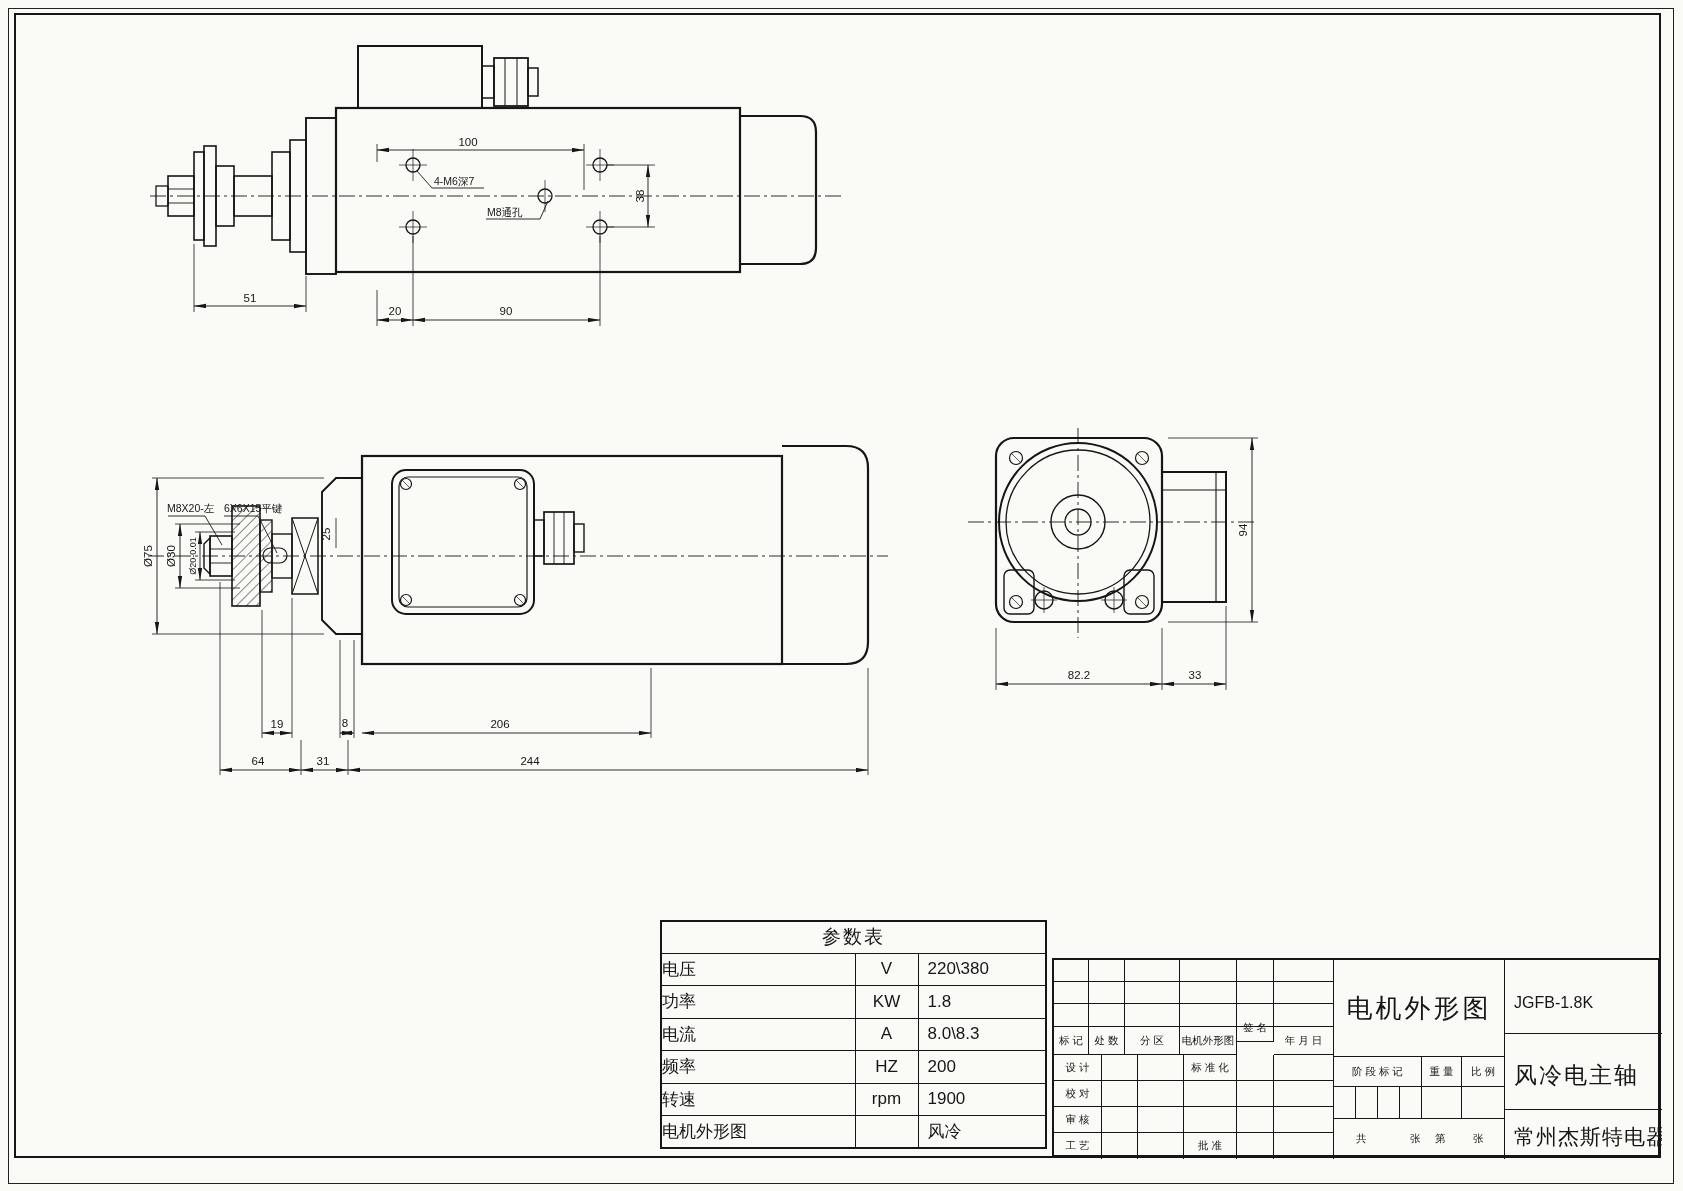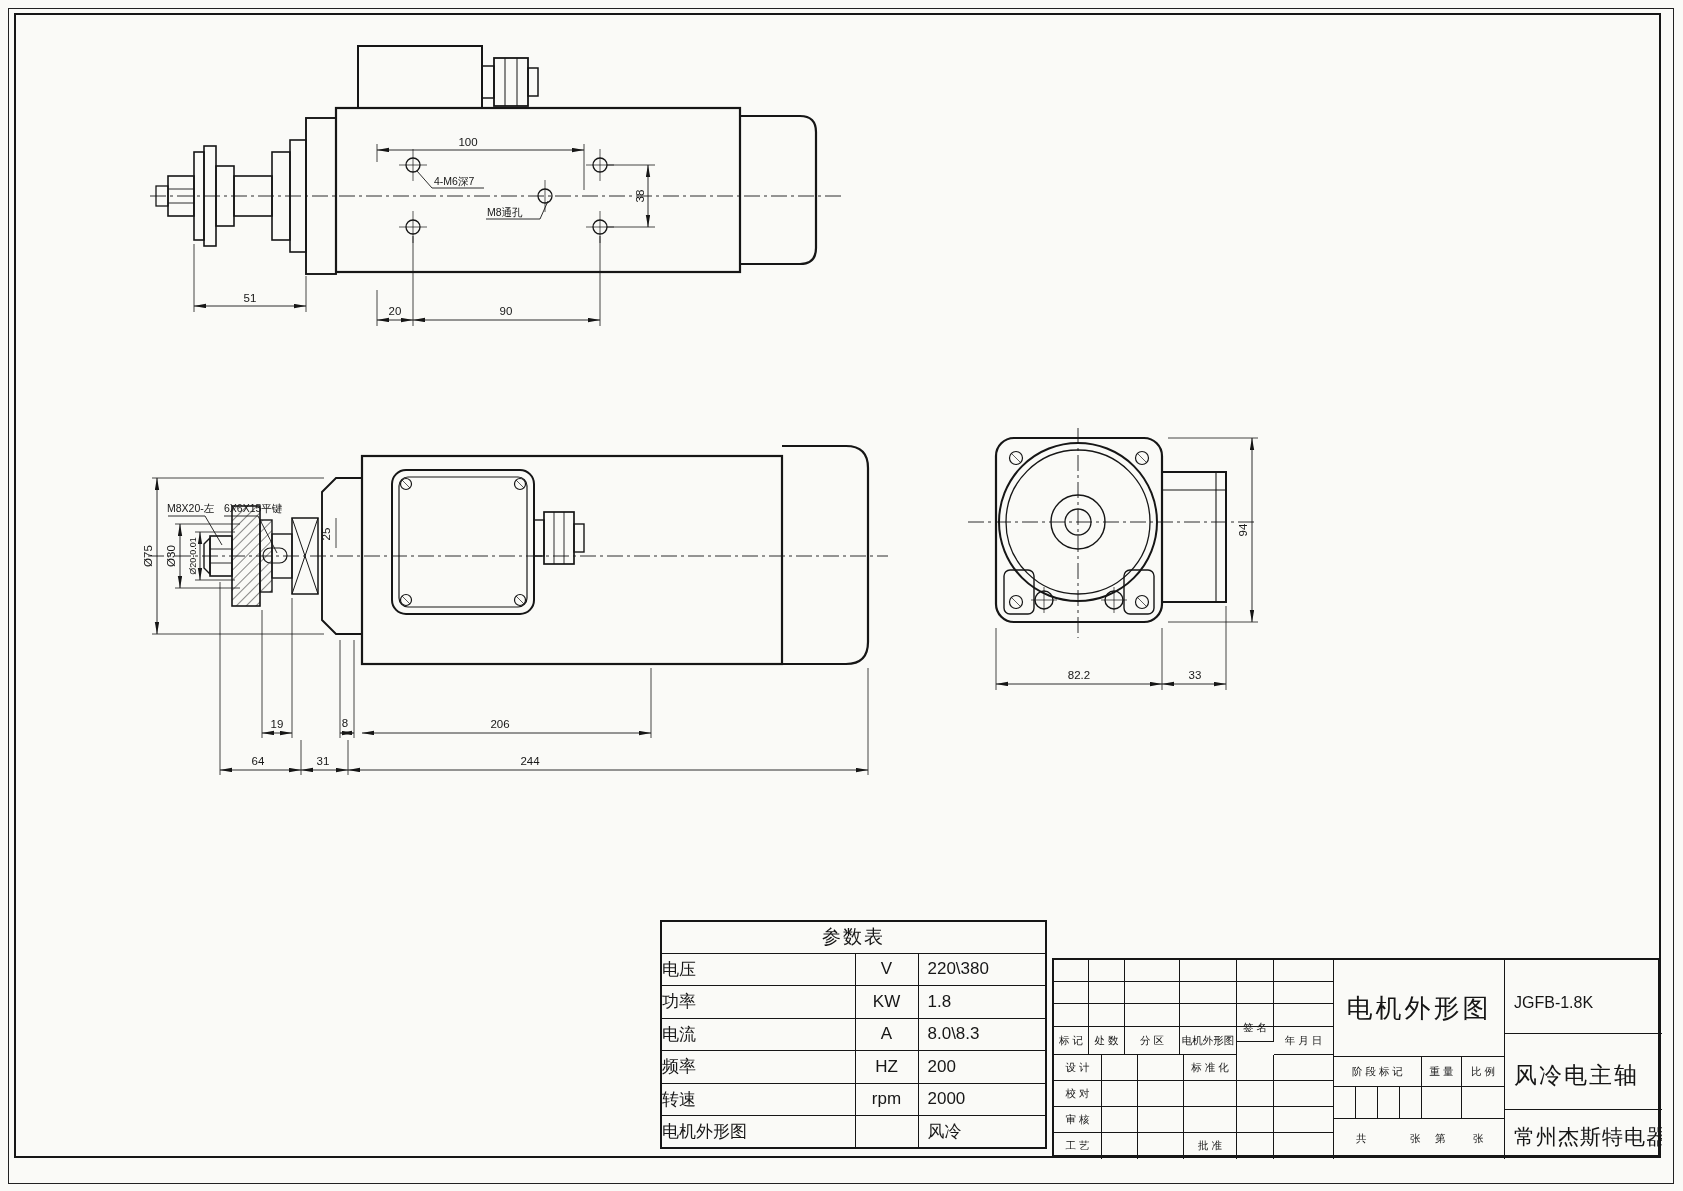"2000" td.pt-val { text: 2000 -> 1900 }
